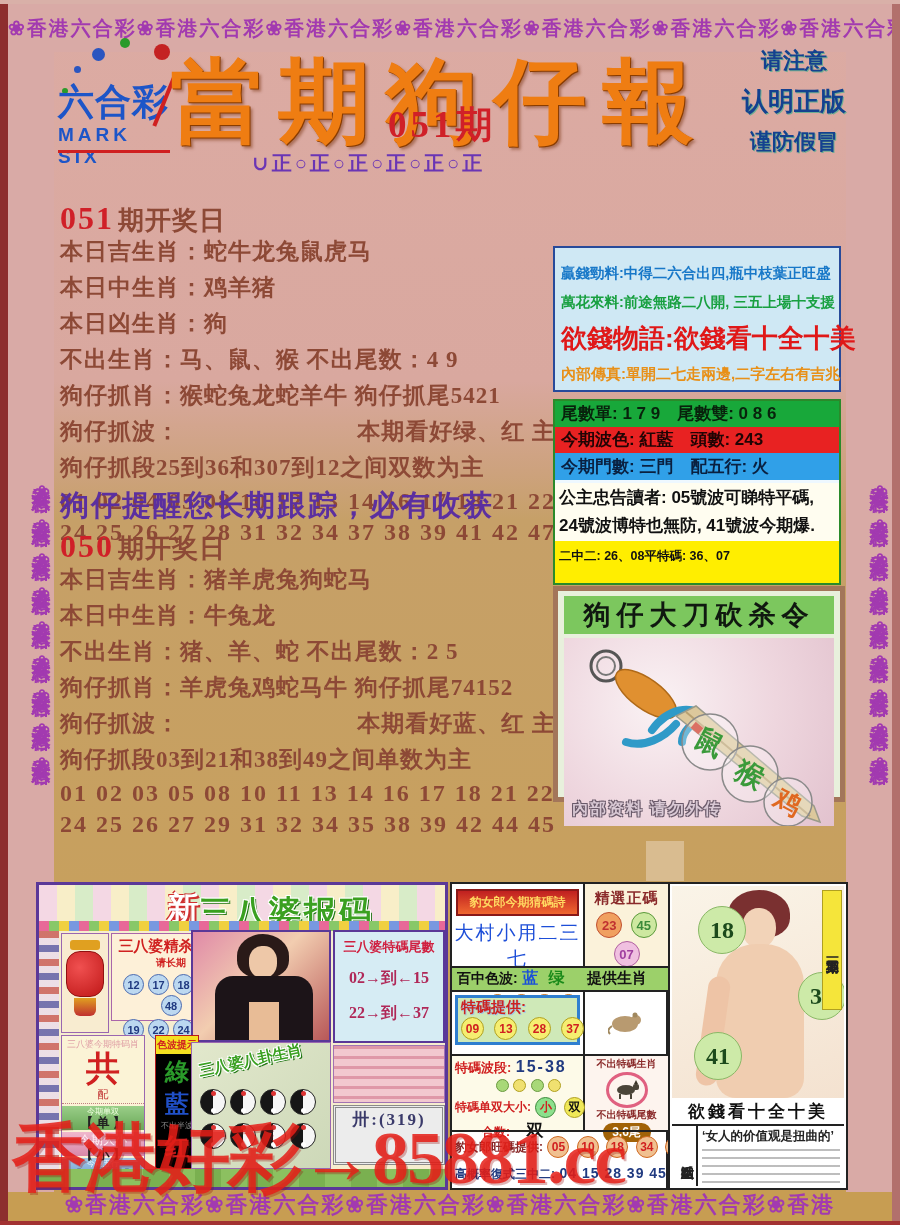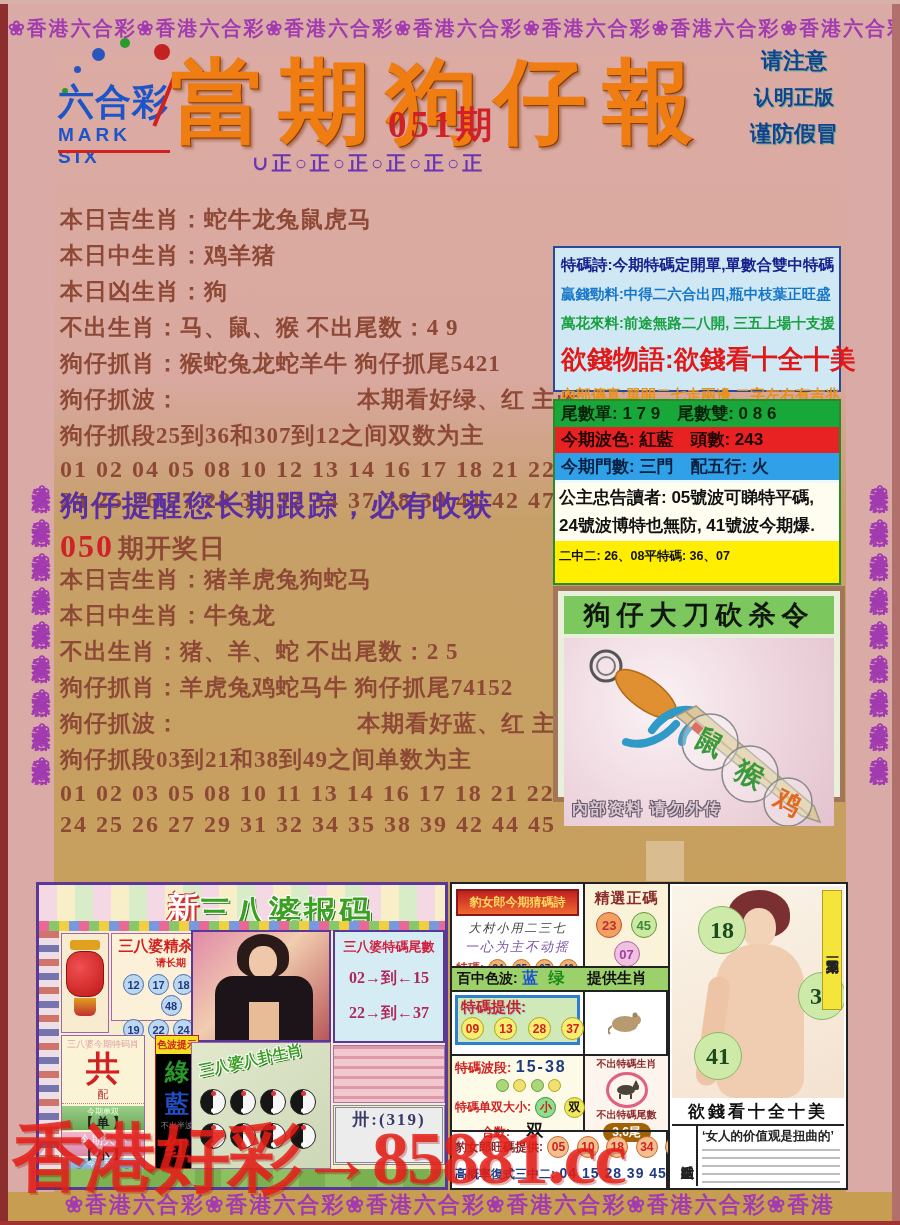"认明正版" div { font-size: 20px -> 26px }
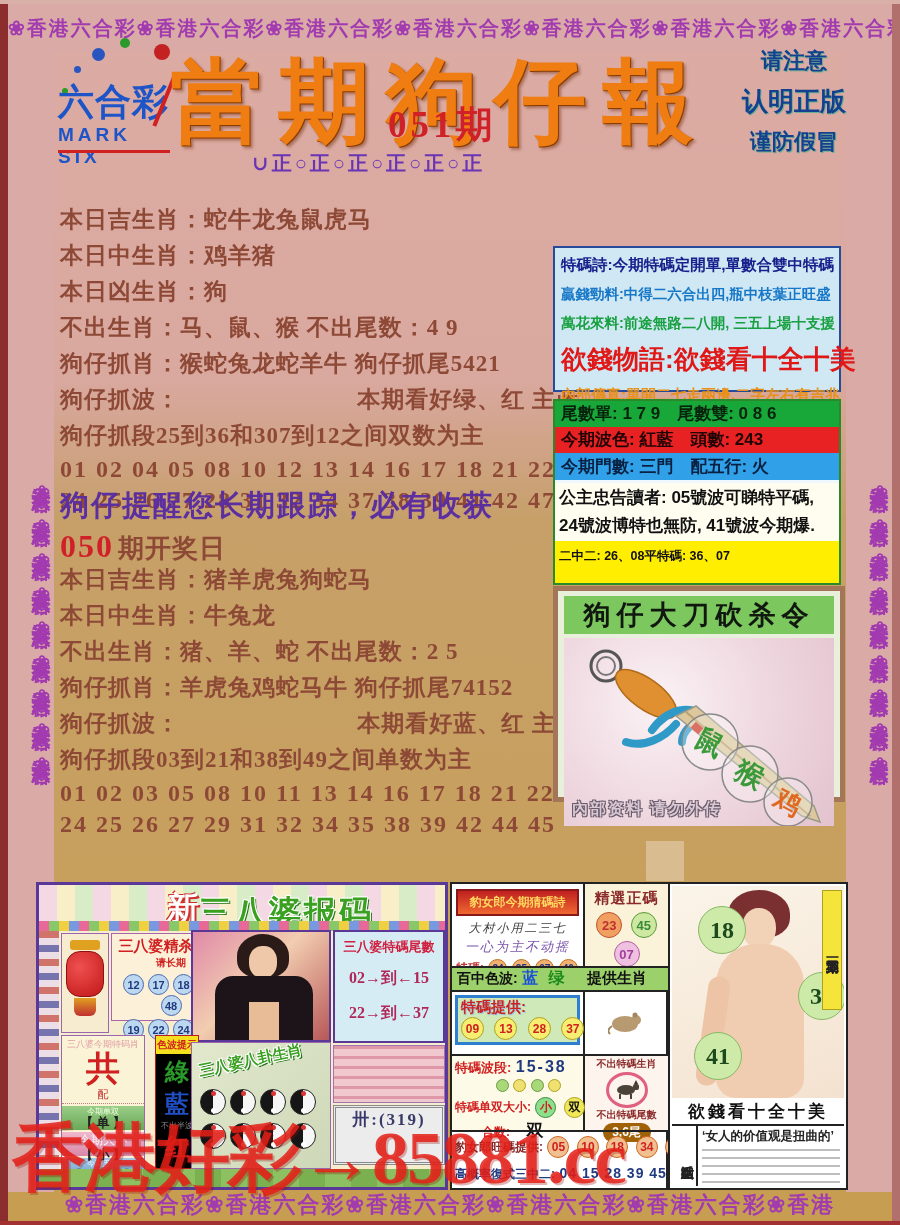"051 期开奖日" div { html: none -> <div> <span>051</span> <span>期开奖日</span> </div> }
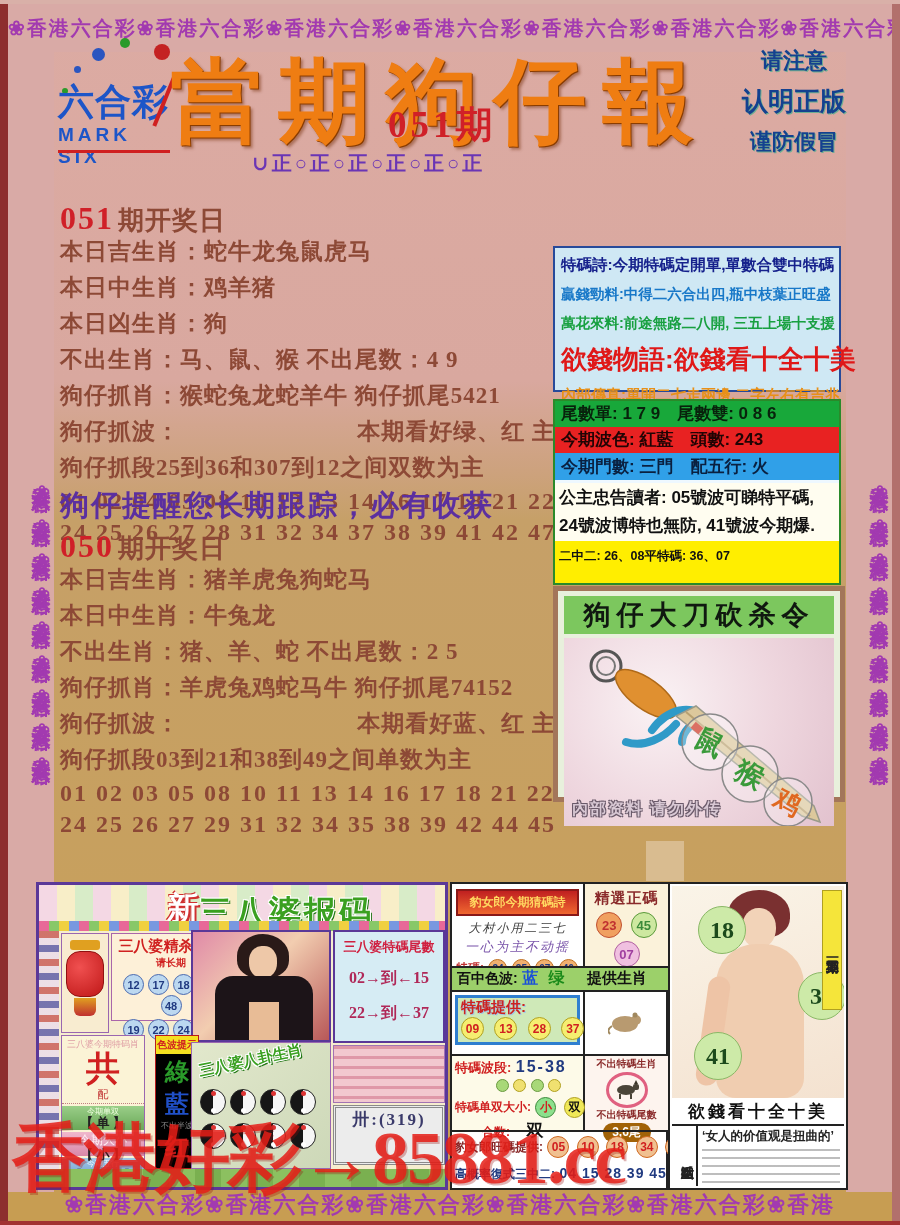"特碼詩:今期特碼定開單,單數合雙中特碼" div.pl { html: <div>特碼詩:今期特碼定開單,單數合雙中特碼</div> -> none }
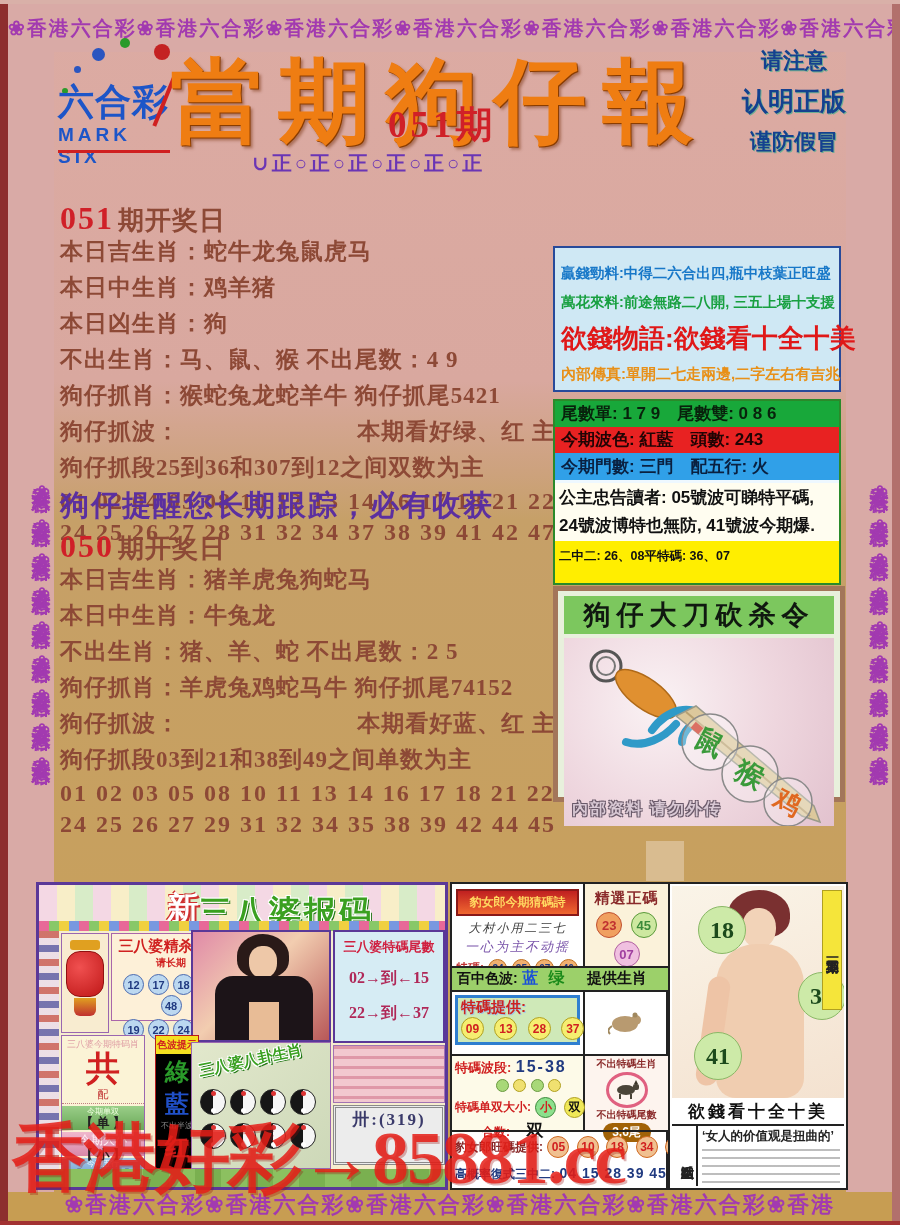"大村小用二三七" div { color: #404040 -> #1d4ed8; font-size: 12px -> 19px; font-style: italic -> none }
